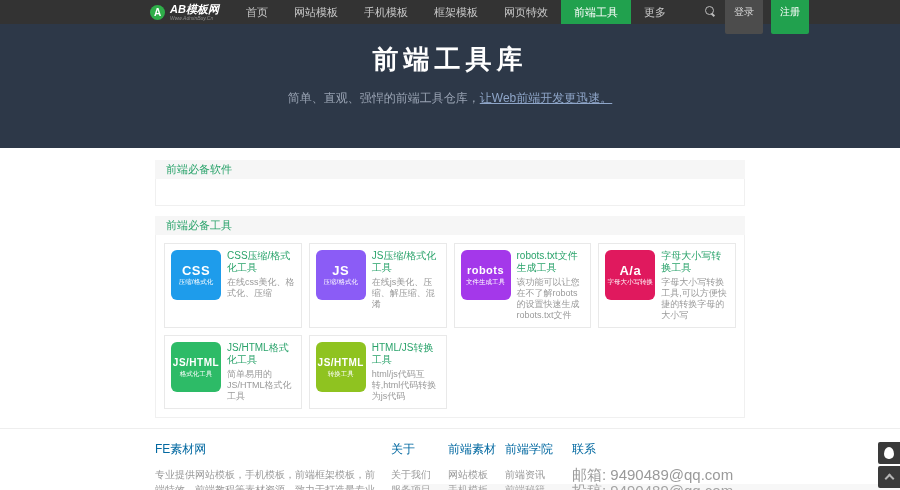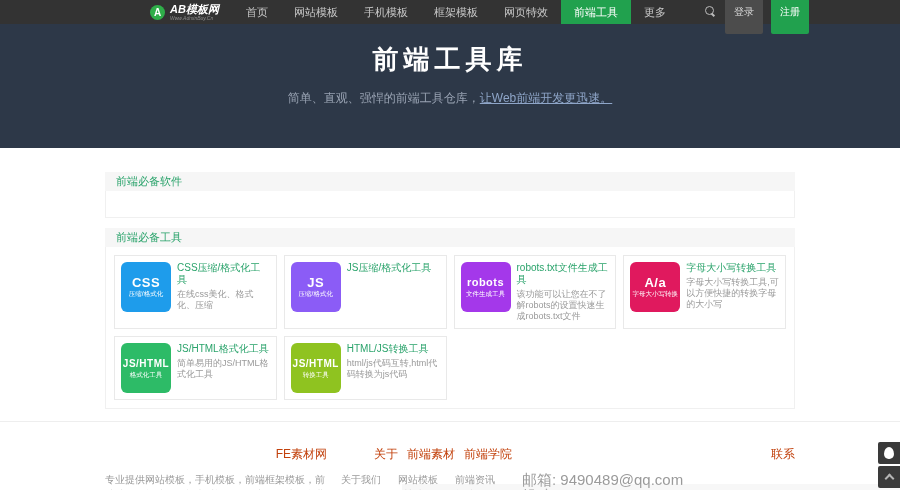"前端必备软件" .container { margin: 12px auto -> 0 auto; width: 690px -> 590px }
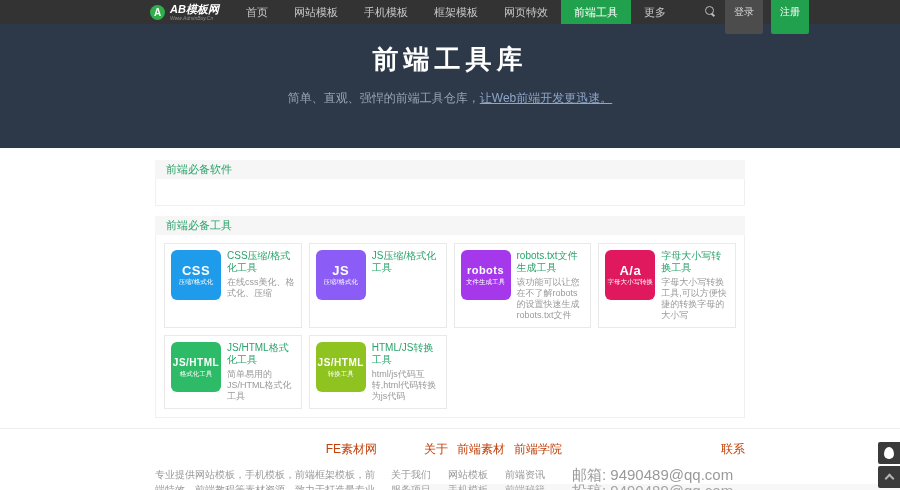"在线js美化、压缩、解压缩、混淆" div.card-desc { html: none -> <div>在线js美化、压缩、解压缩、混淆</div> }
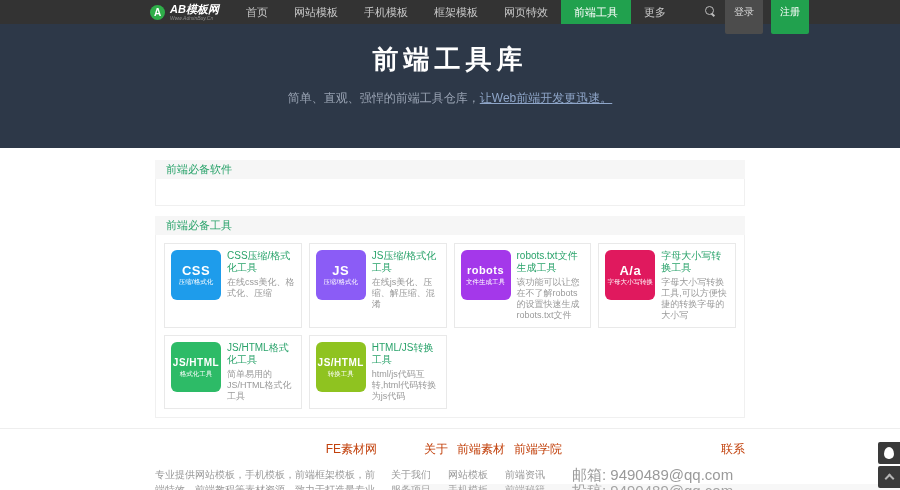"FE素材网" .f-col-title { color: #c2410c -> #0369a1; text-align: right -> none }
